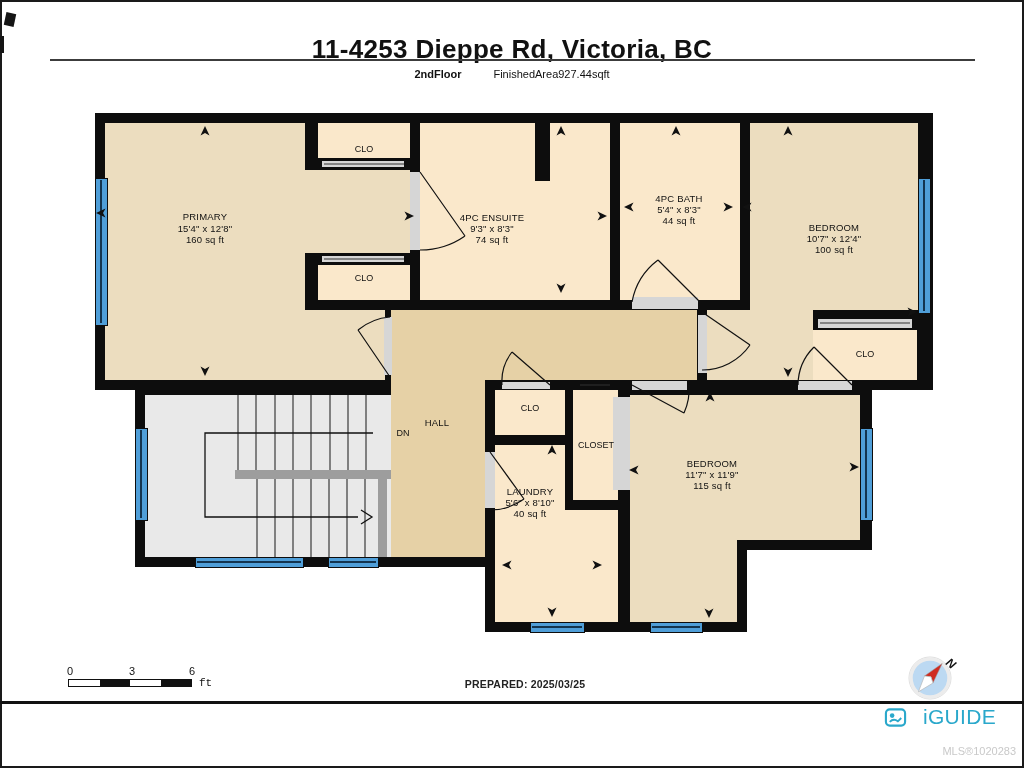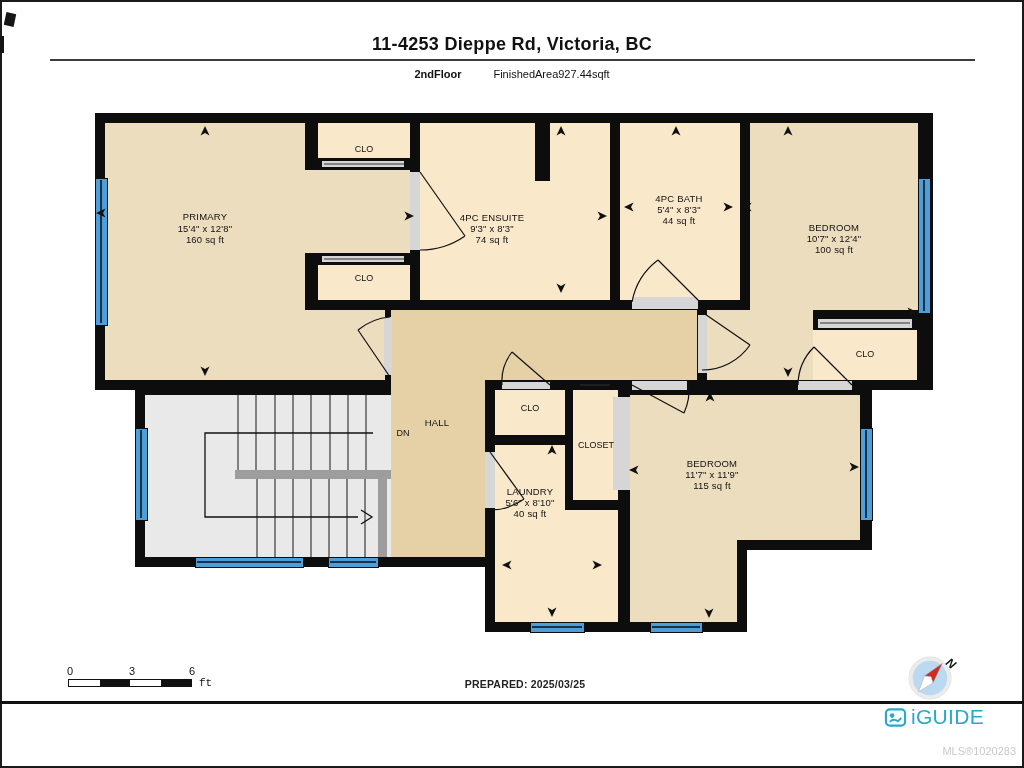"11-4253 Dieppe Rd, Victoria, BC" .title { font-size: 18px -> 26px }
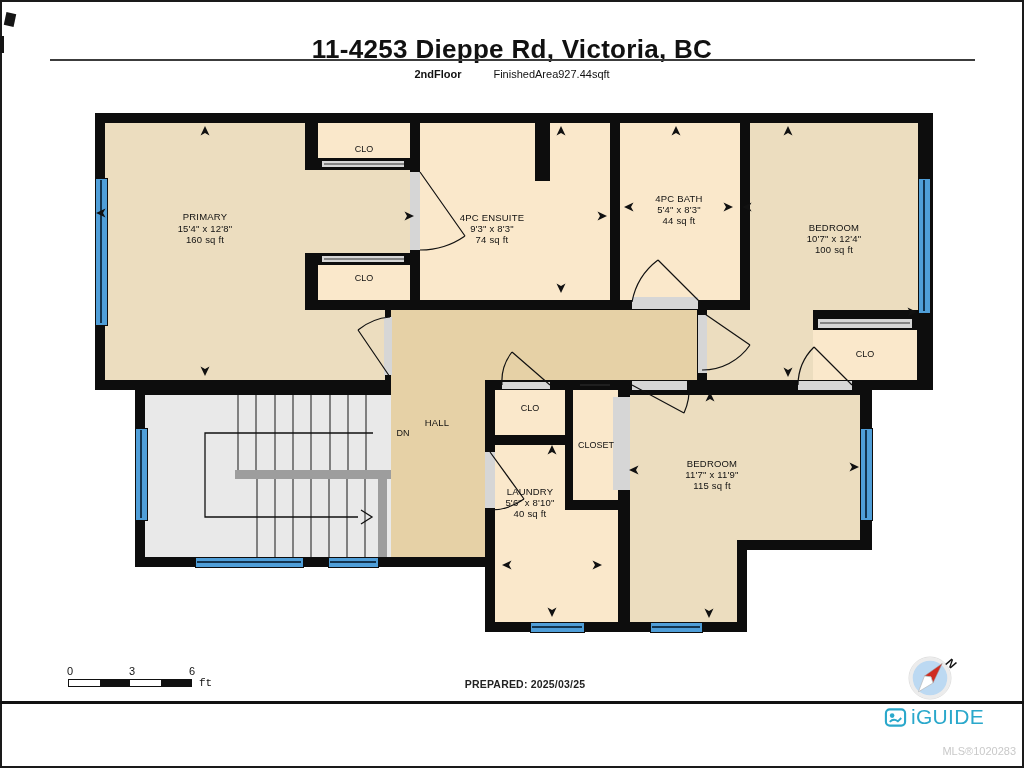"iGUIDE" .brand { gap: 4px -> 16px }
